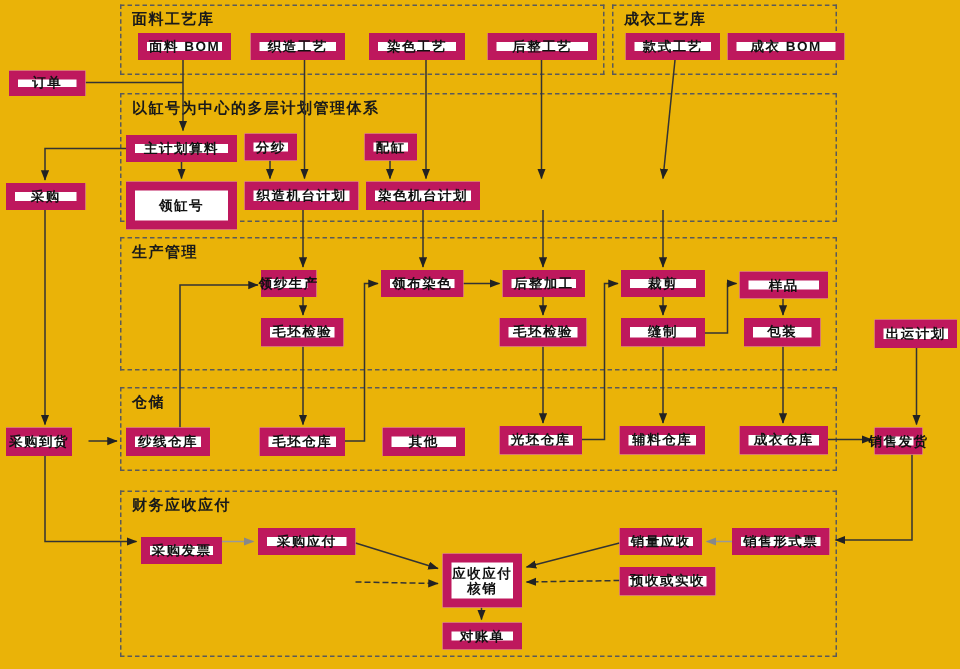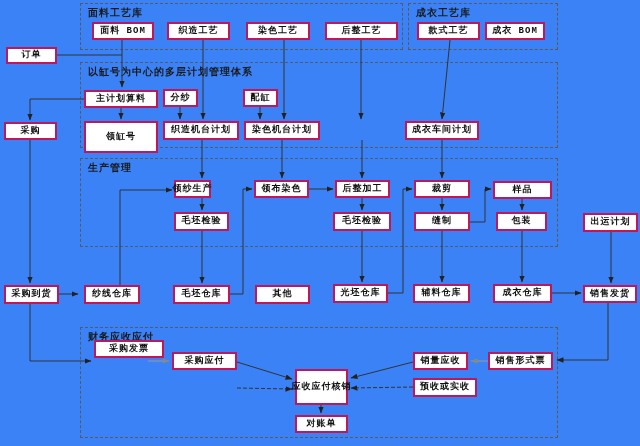"面料工艺库" .stage { background: #3b82f6 -> #eab308; font-family: Liberation Mono, monospace -> Liberation Sans, sans-serif }
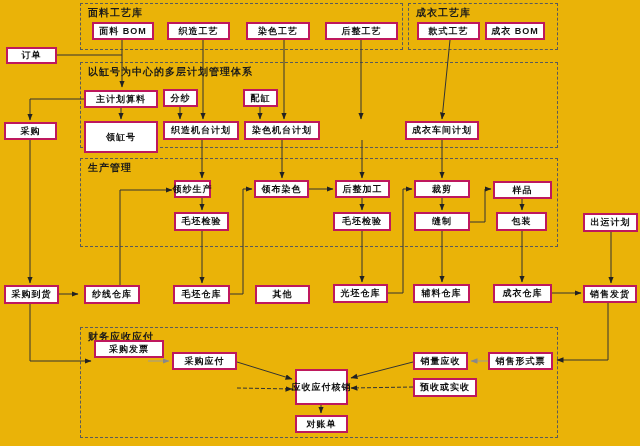"面料 BOM" .node { border: 2px solid #be185d -> 6px solid #be185d }
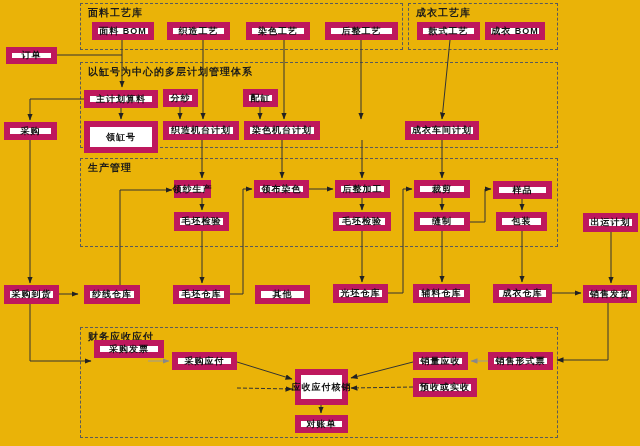"成衣 BOM" div.node { width: 60px -> 78px }
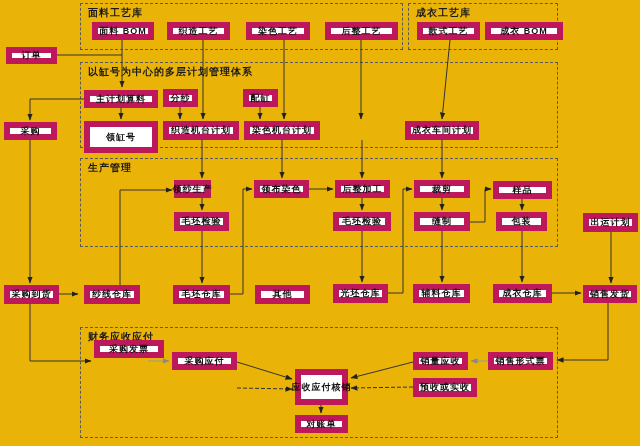"成衣车间计划" div.node { html: <div>成衣车间计划</div> -> none }
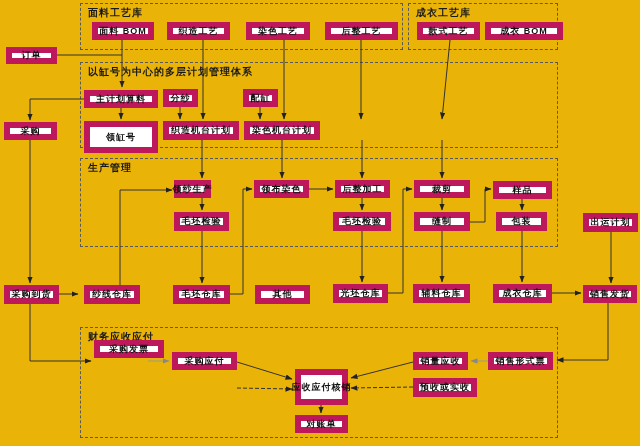"仓储" div.container { html: none -> <div> <span>仓储</span> </div> }
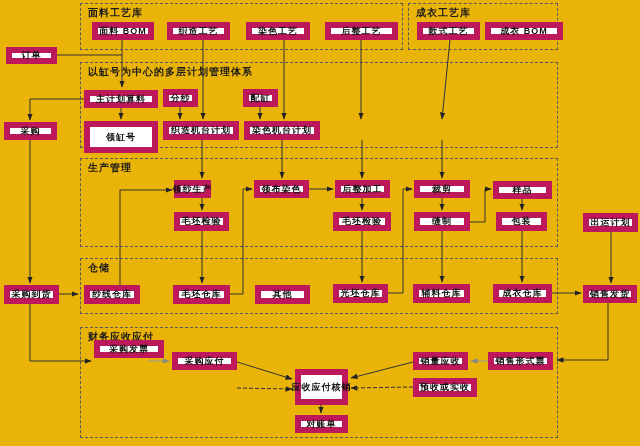"采购到货" div.node { width: 55px -> 44px }
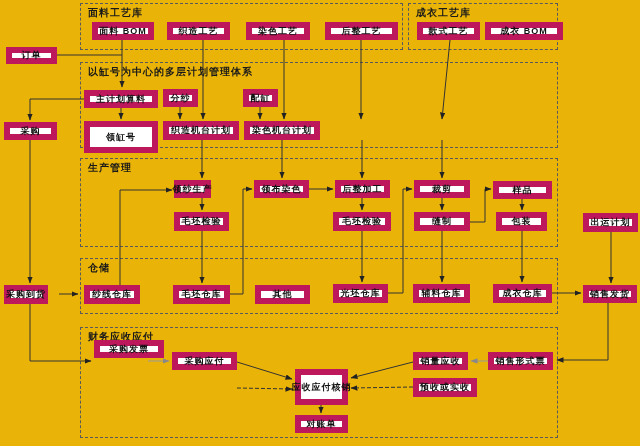"销售发货" div.node { width: 54px -> 32px }
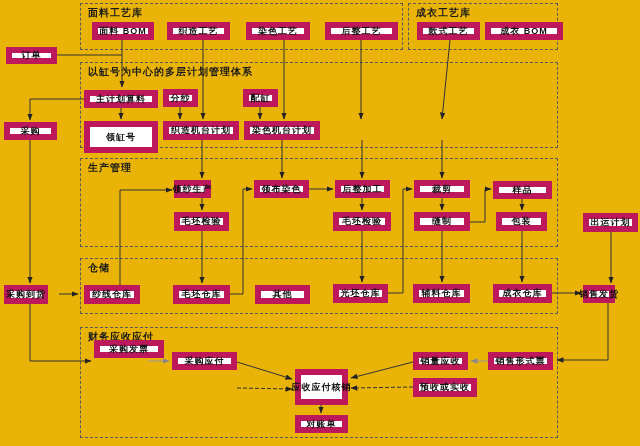"采购发票" div.node { top: 340px -> 358px; width: 70px -> 54px }
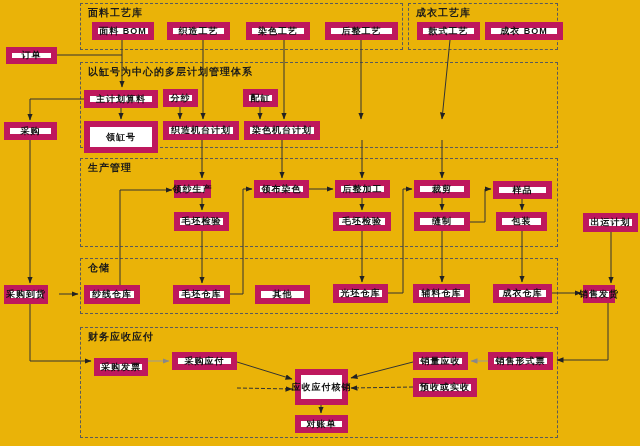"应收应付" .node.two { flex-direction: row -> column }
